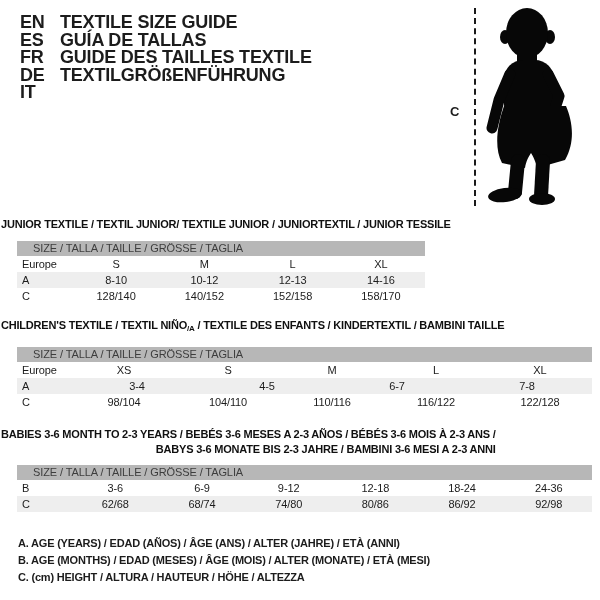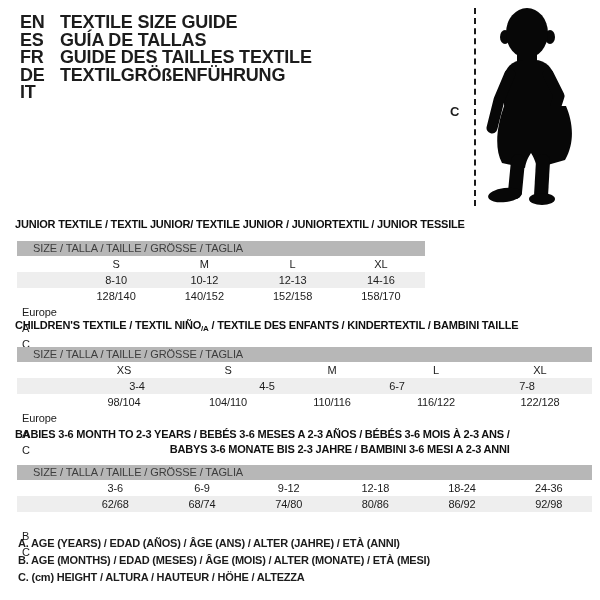"JUNIOR TEXTILE / TEXTIL JUNIOR/" .tbl-title { left: 15px -> 1px }
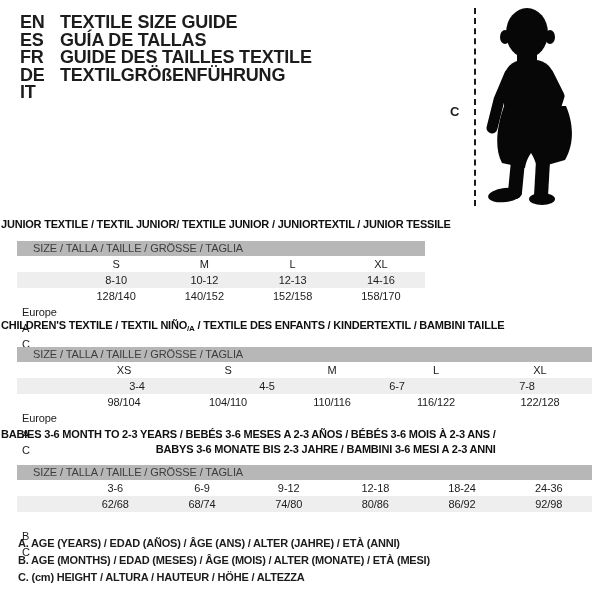"Europe" .tbl-row .lbl { margin-top: 48px -> none }
